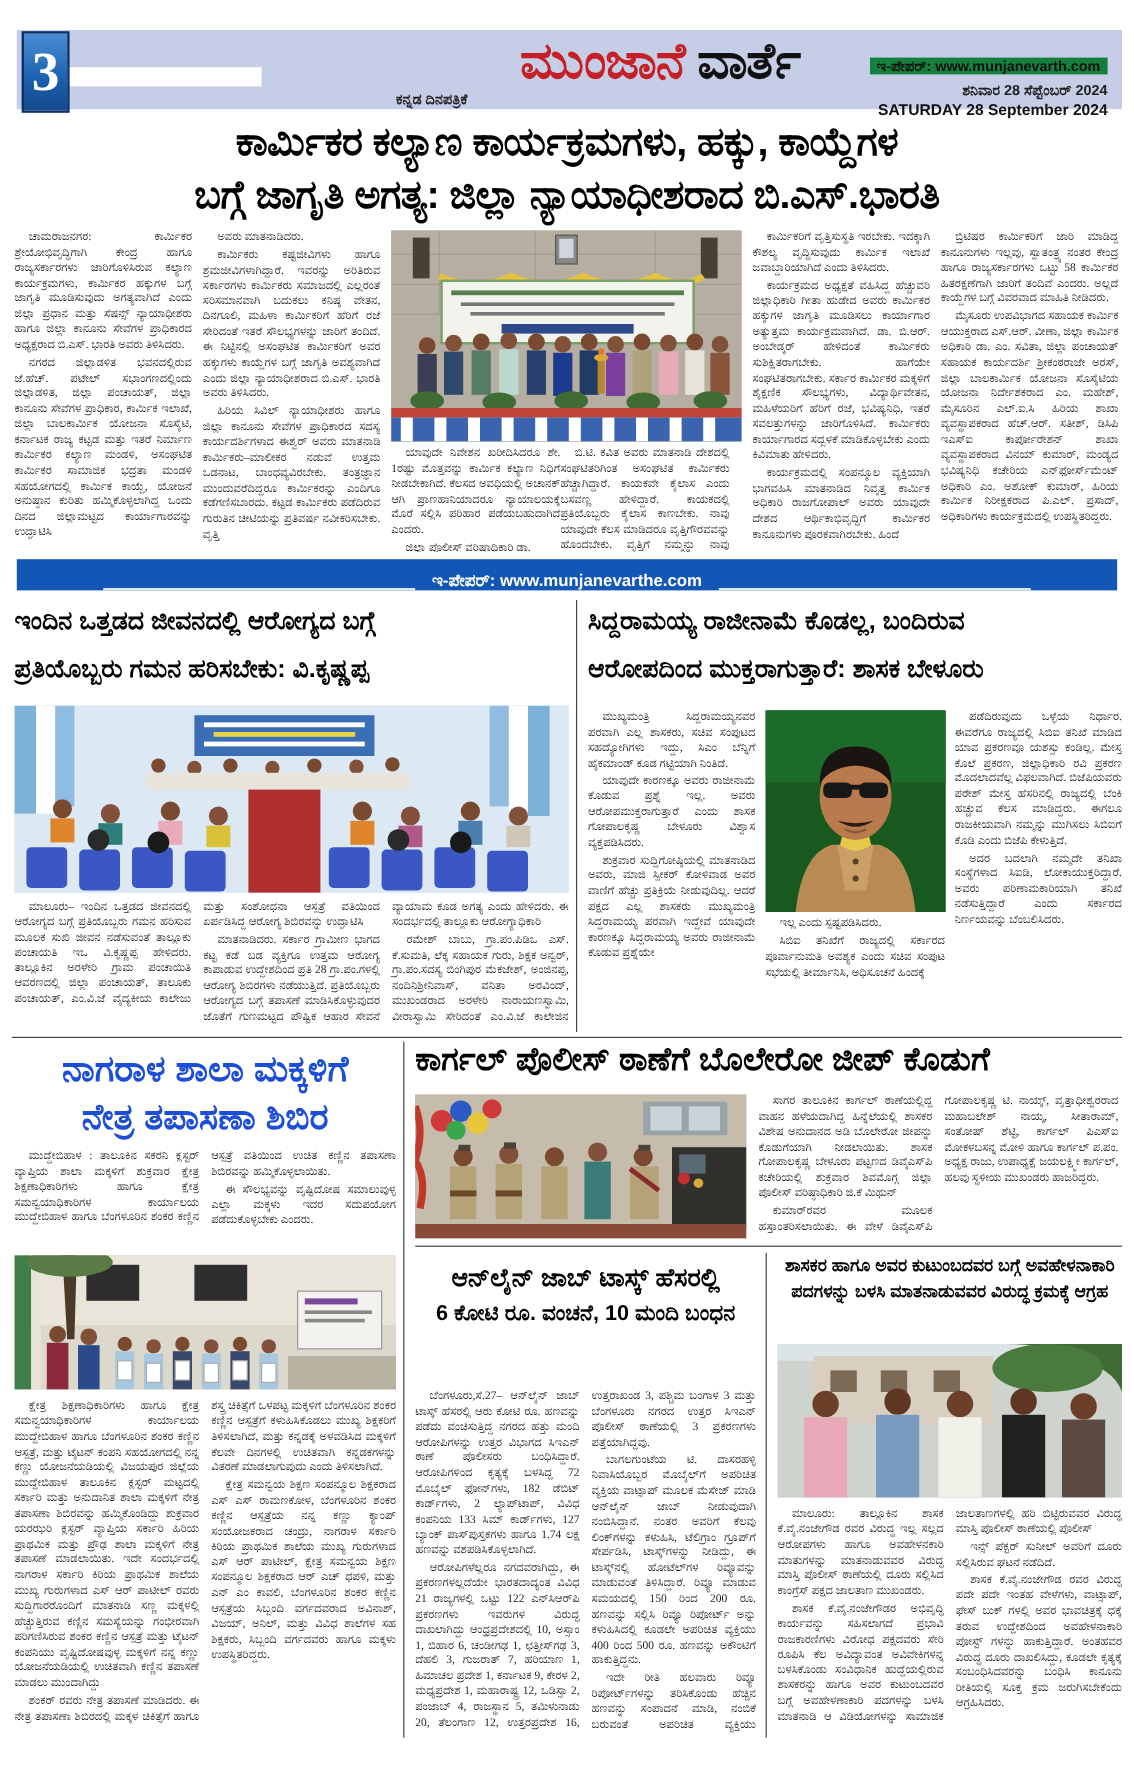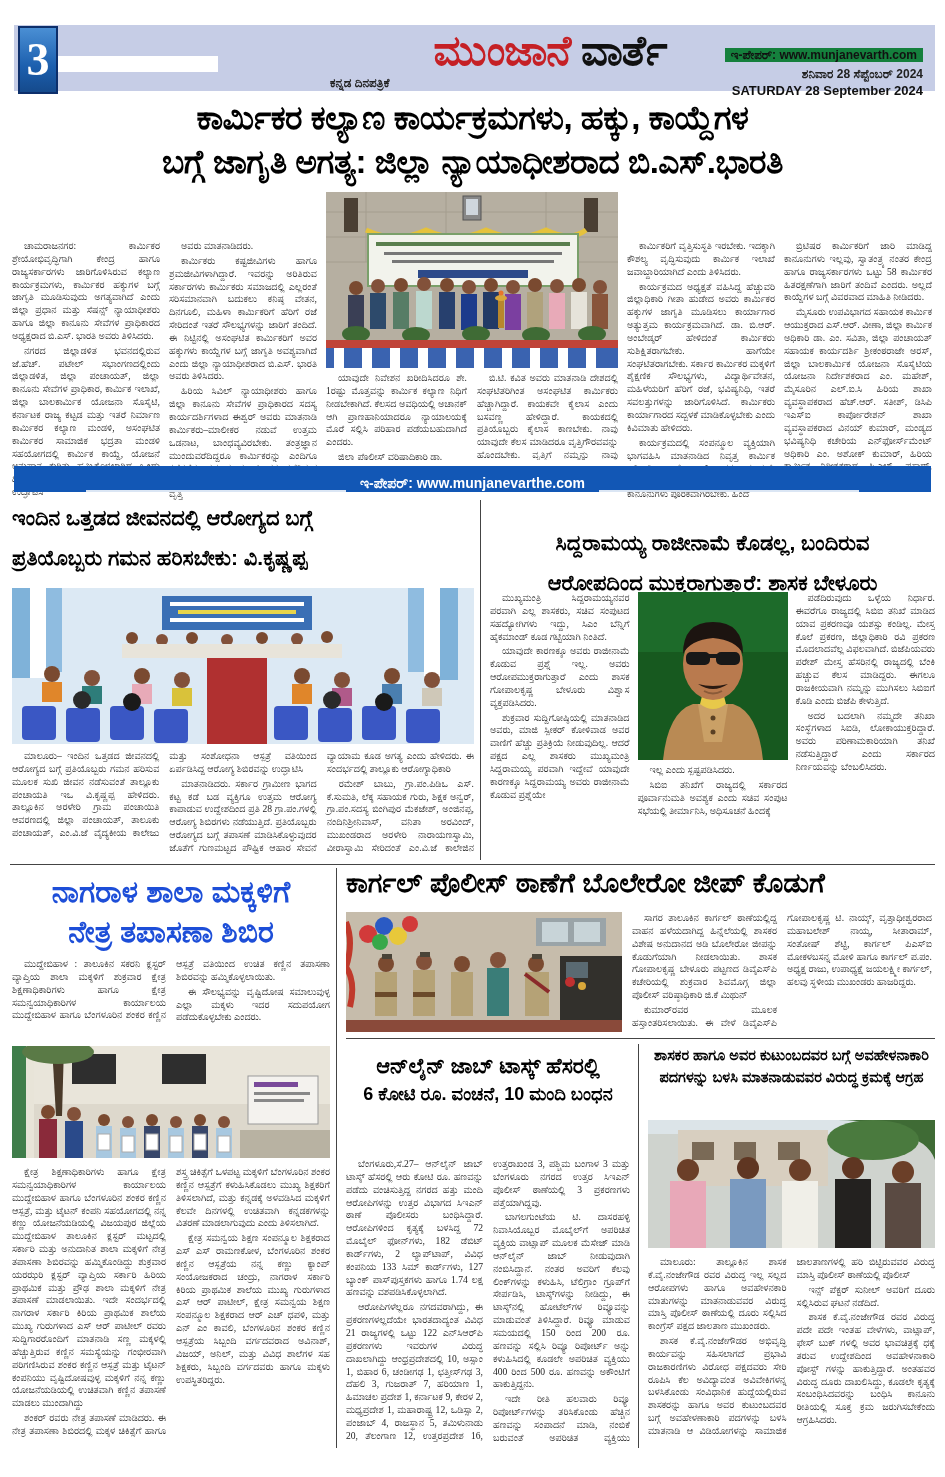"ಚಾಮರಾಜನಗರ: ಕಾರ್ಮಿಕರ ಶ್ರೇಯೋಭಿವೃದ್ಧಿಗಾಗಿ" .lead-col { margin-top: 48px -> none }
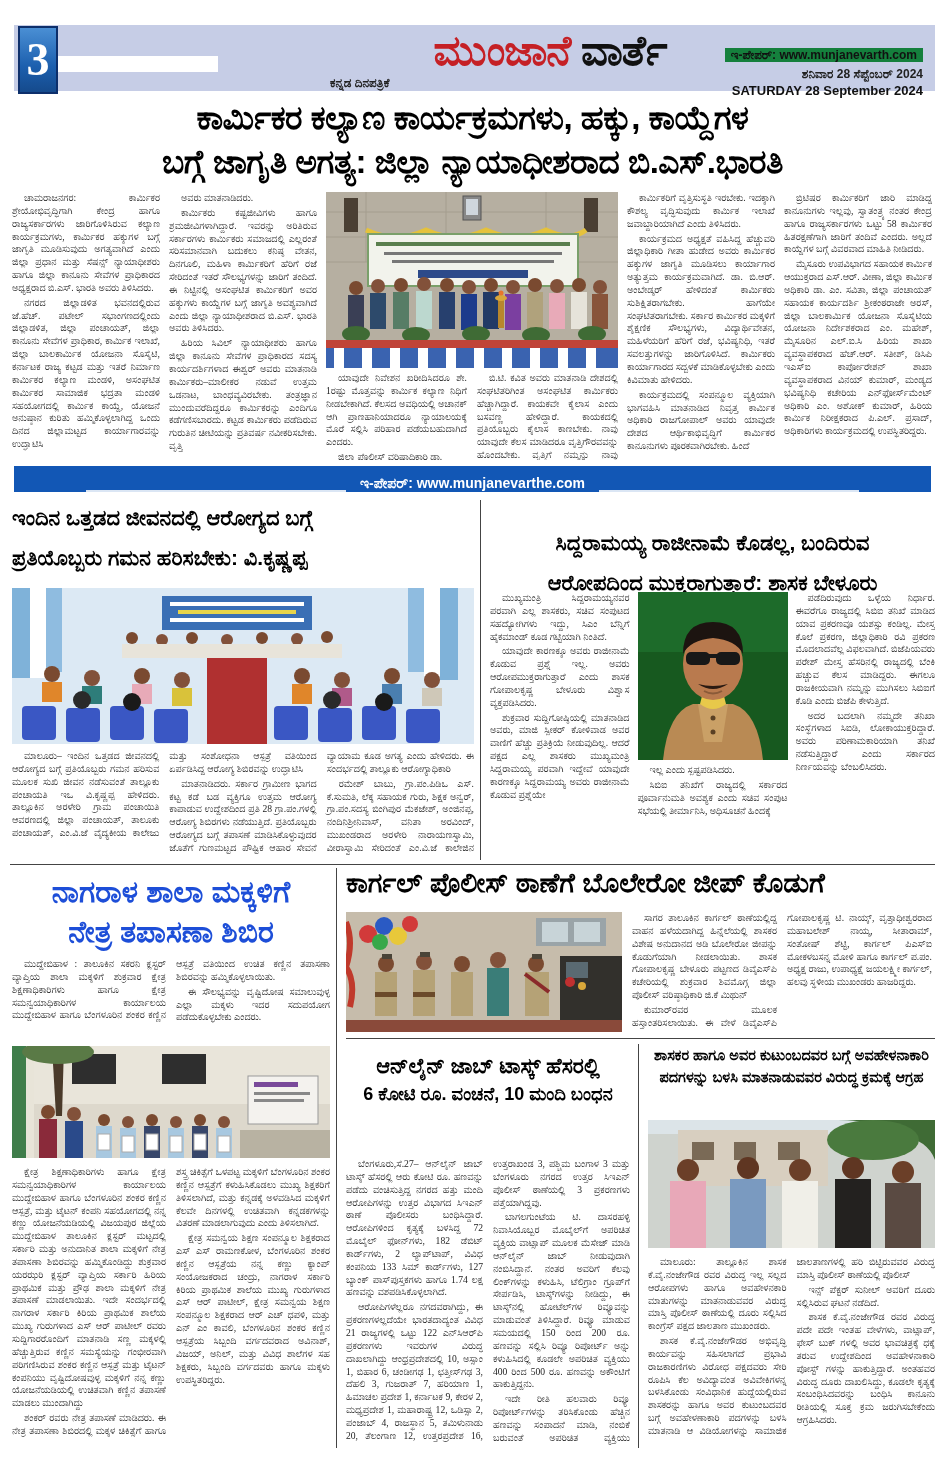"ಯಾವುದೇ ನಿವೇಶನ ಖರೀದಿಸಿದರೂ ಶೇ. 1ರಷ್ಟು" div.lead-center-txt { gap: 10px -> 0 }
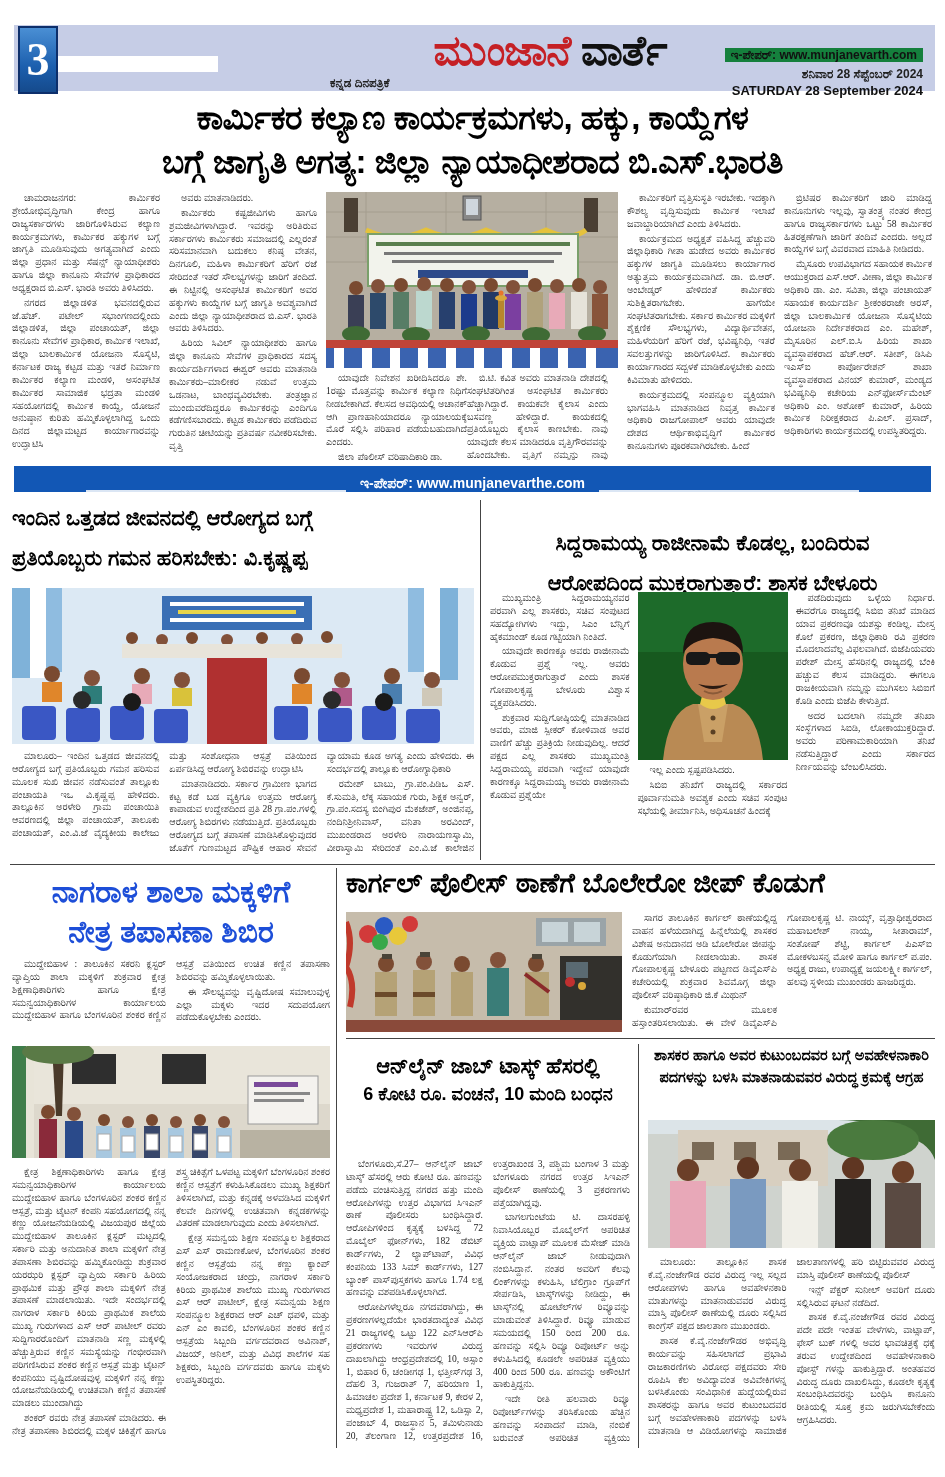"ಸಿದ್ದರಾಮಯ್ಯ ರಾಜೀನಾಮೆ ಕೊಡಲ್ಲ, ಬಂದಿರುವ" .belur .art-headline { margin-top: 25px -> none; text-align: center -> left }
